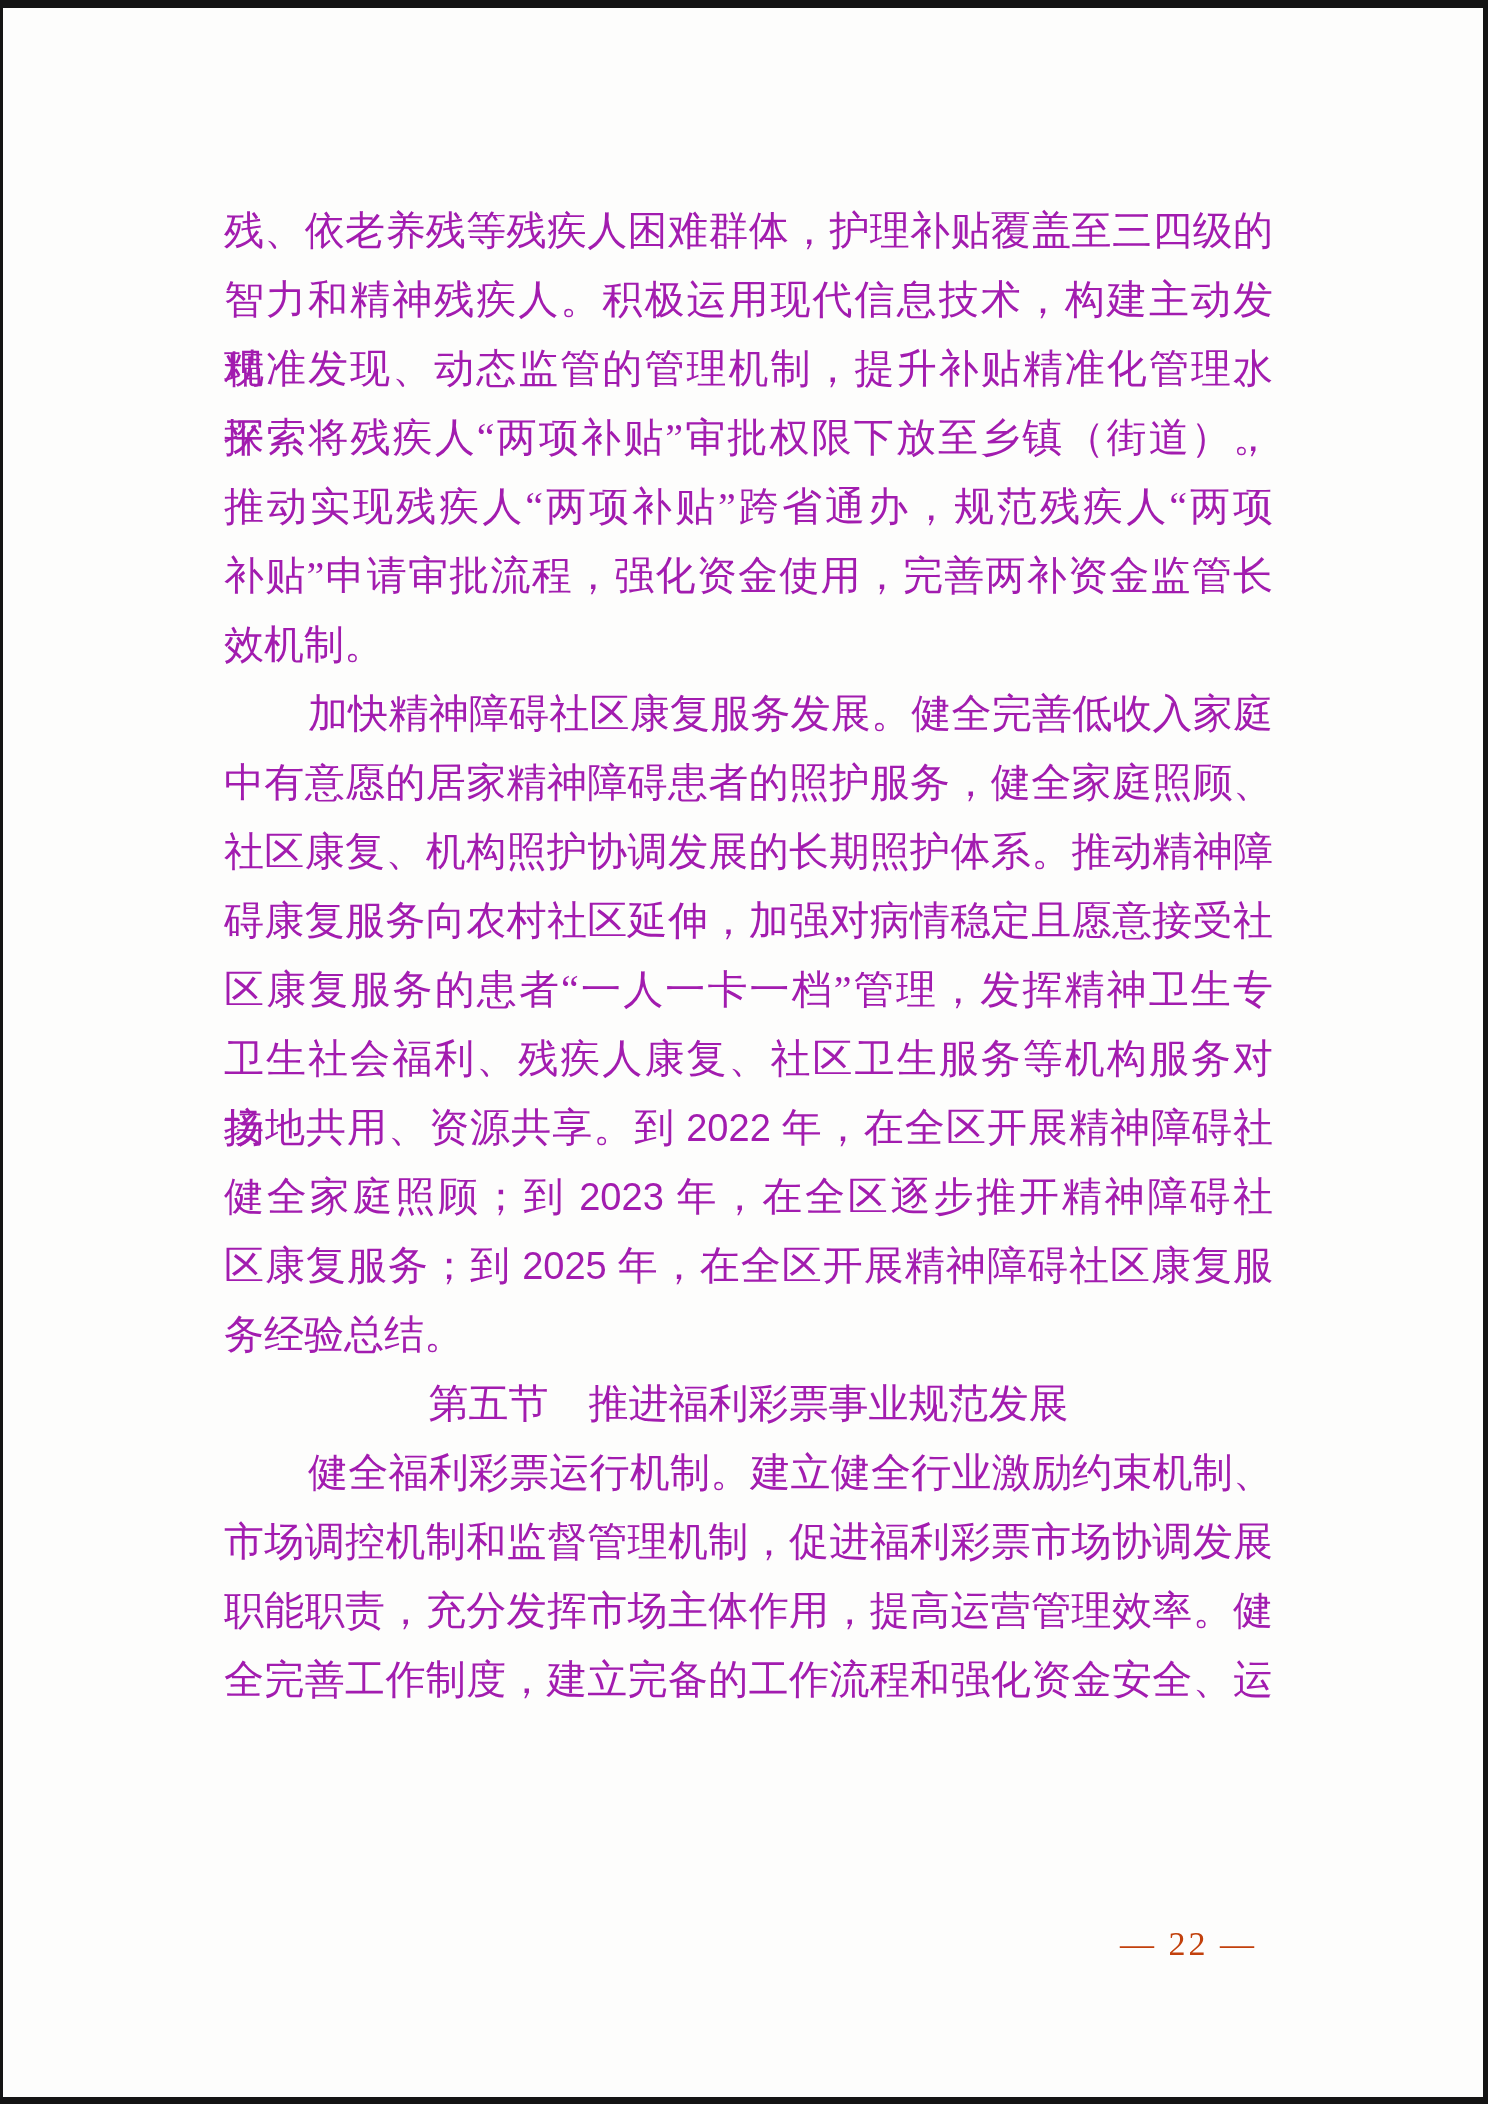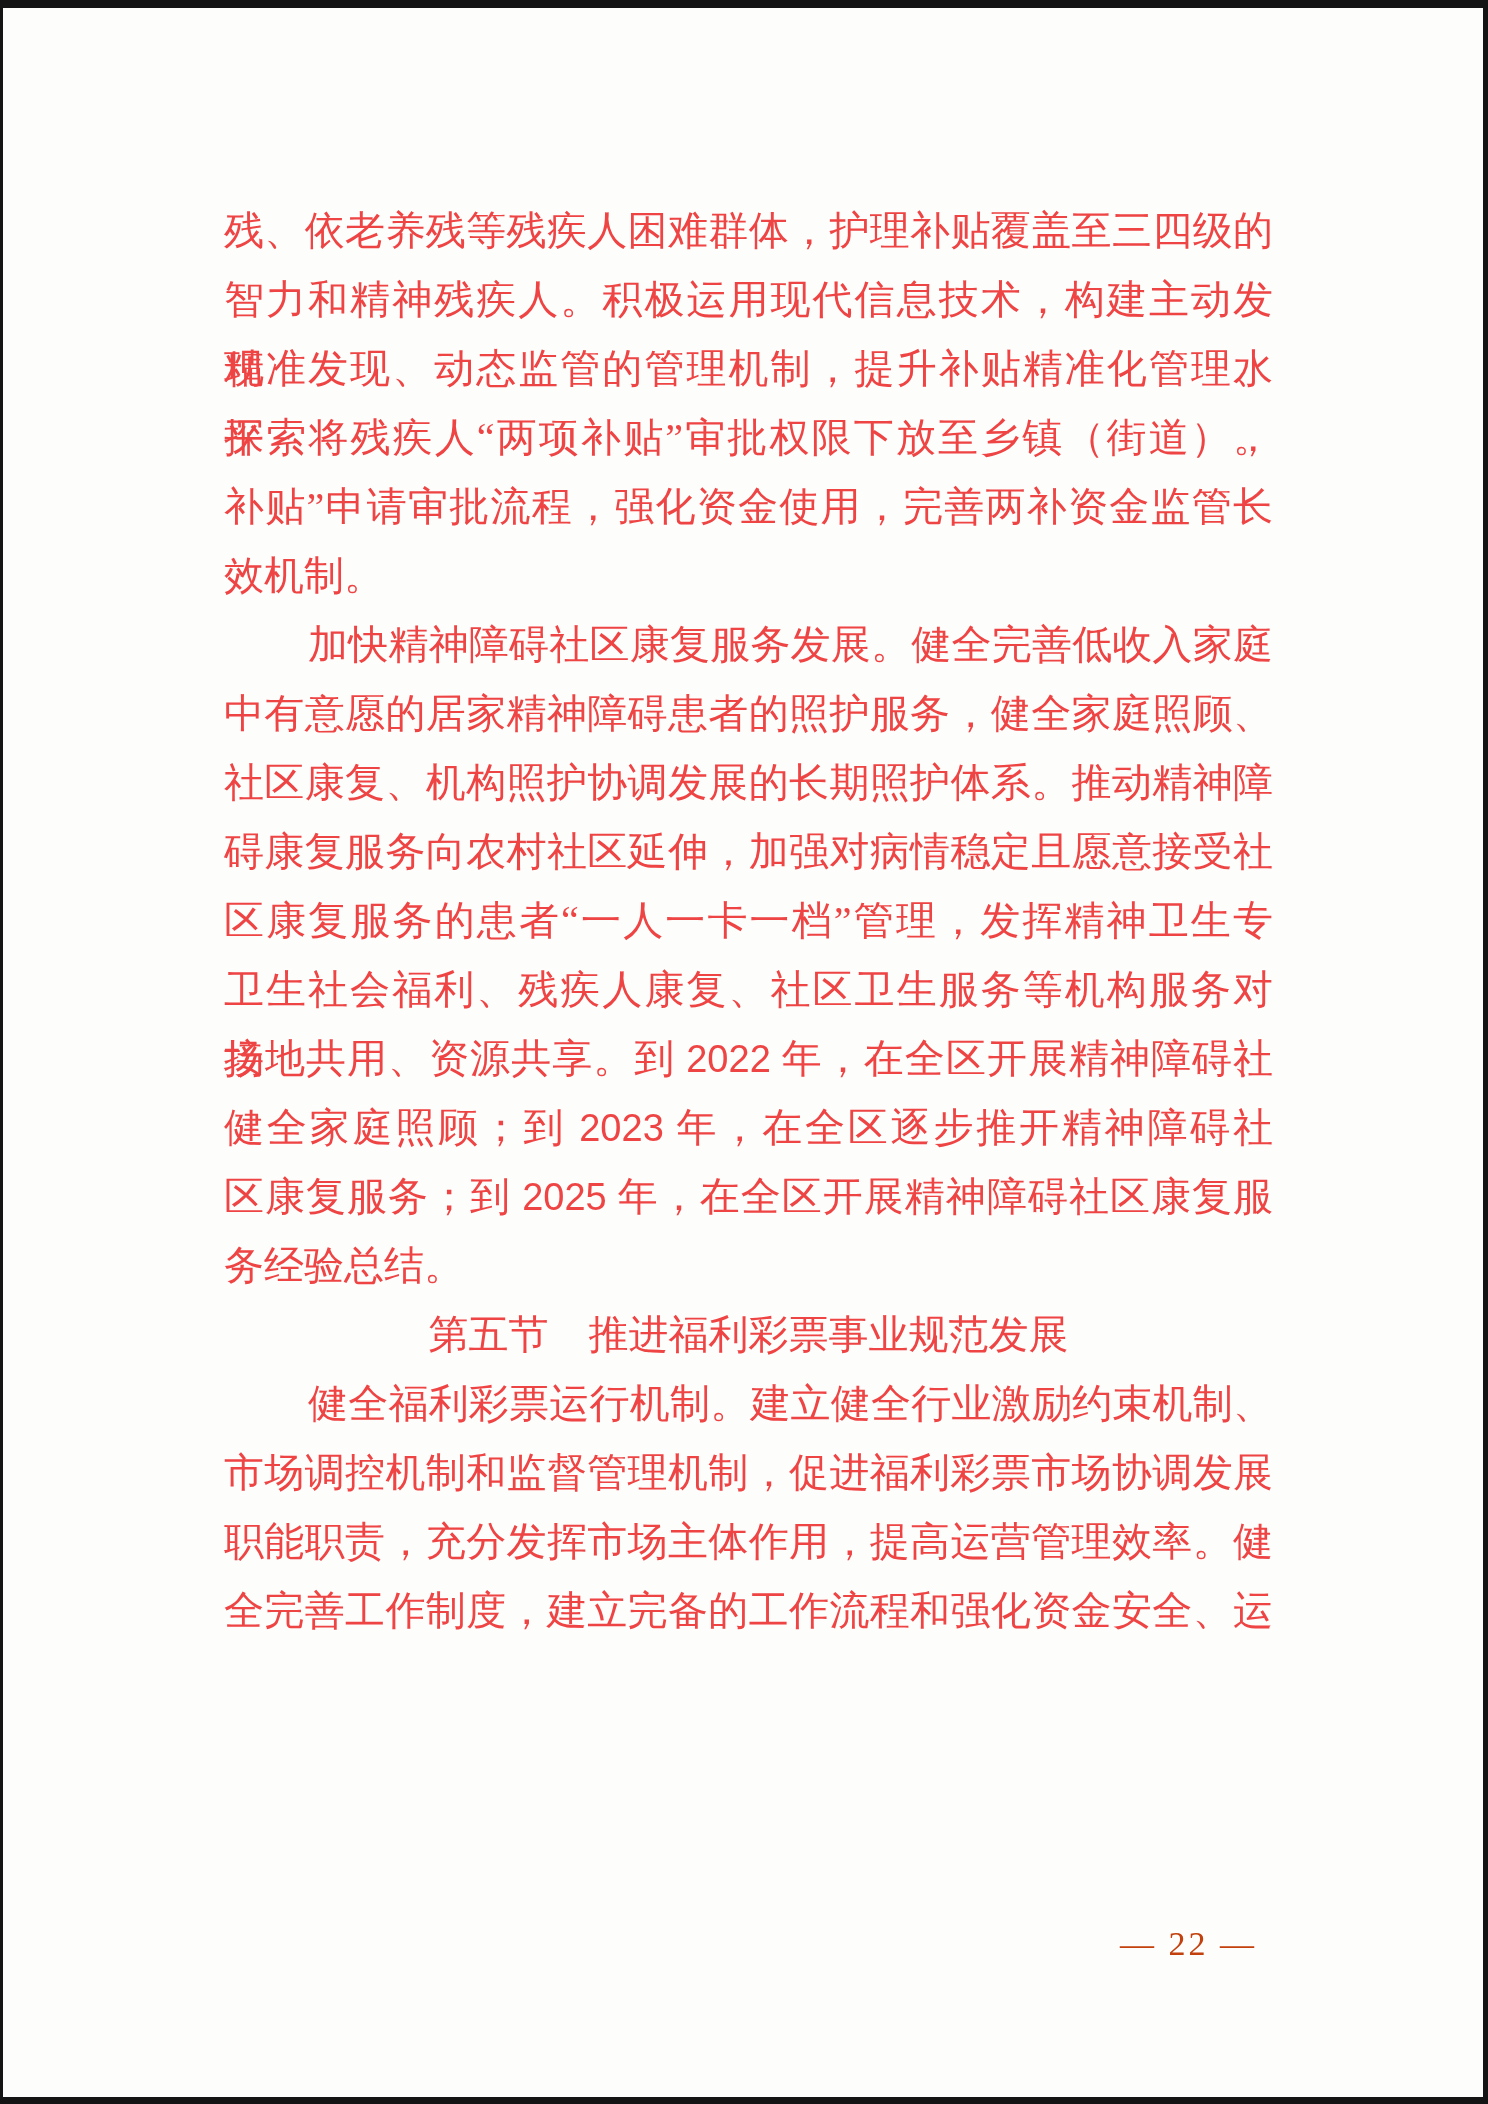"残、依老养残等残疾人困难群体，护理补贴覆盖至三四级的" .line { color: #ef4444 -> #a21caf }
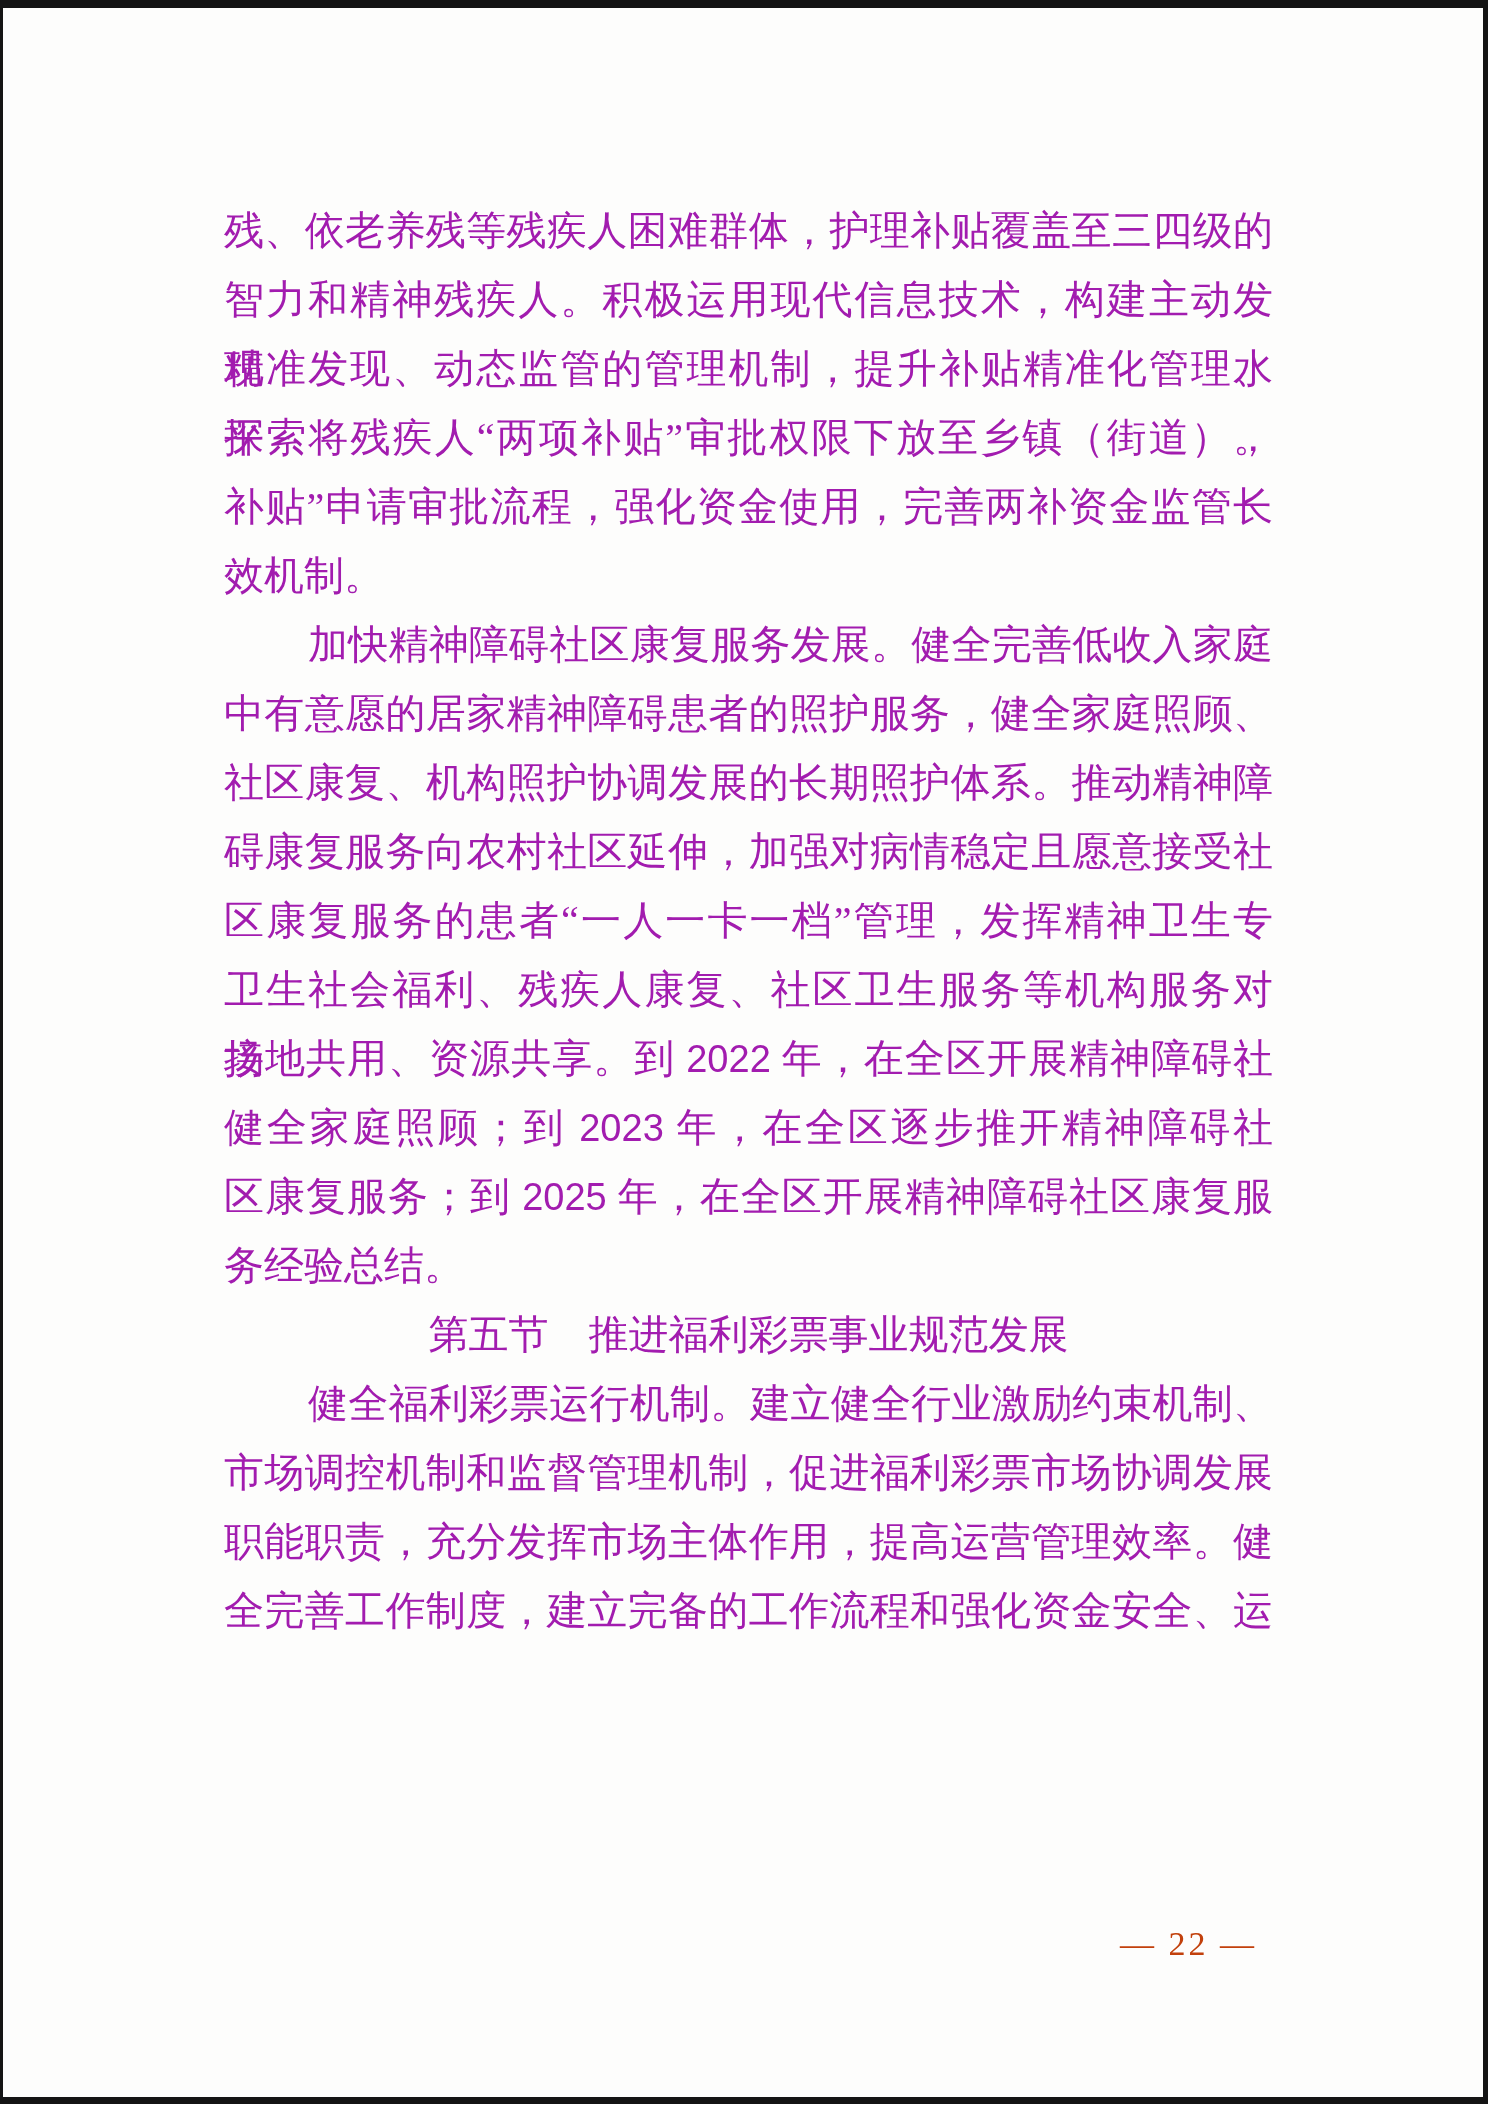"推动实现残疾人“两项补贴”跨省通办，规范残疾人“两项" div.line { html: none -> <div><span>推动实现残疾人“两项补贴”跨省通办，规范残疾人“两项</span></div> }
